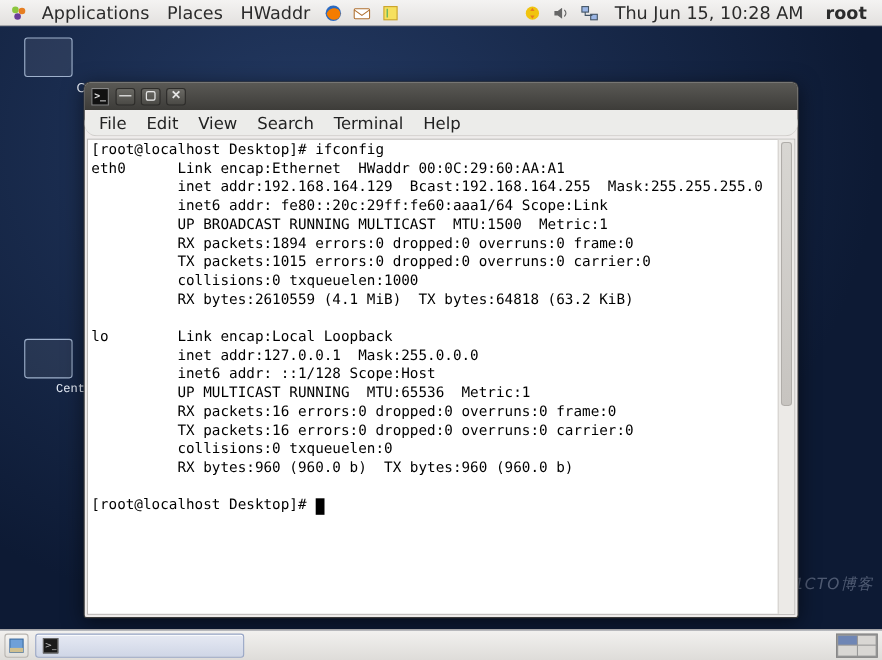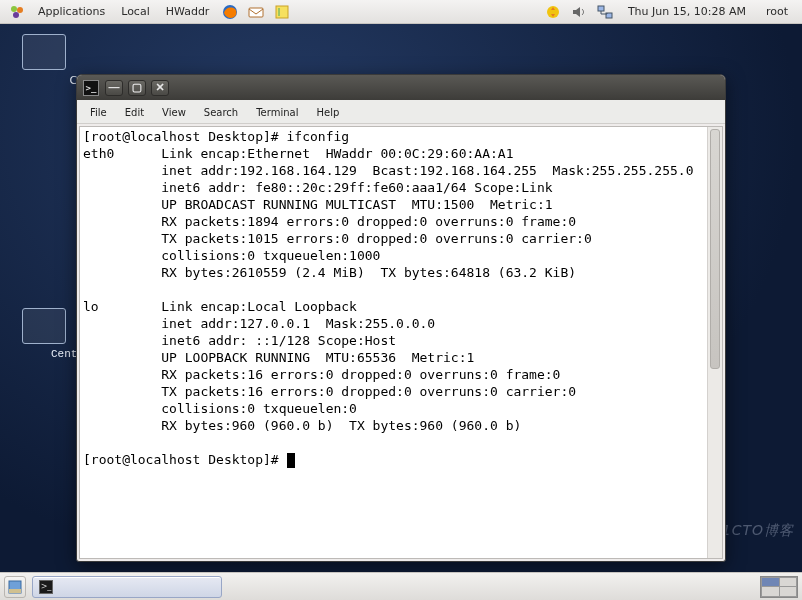"Applications" .top-panel { font-size: 11px -> 16px }
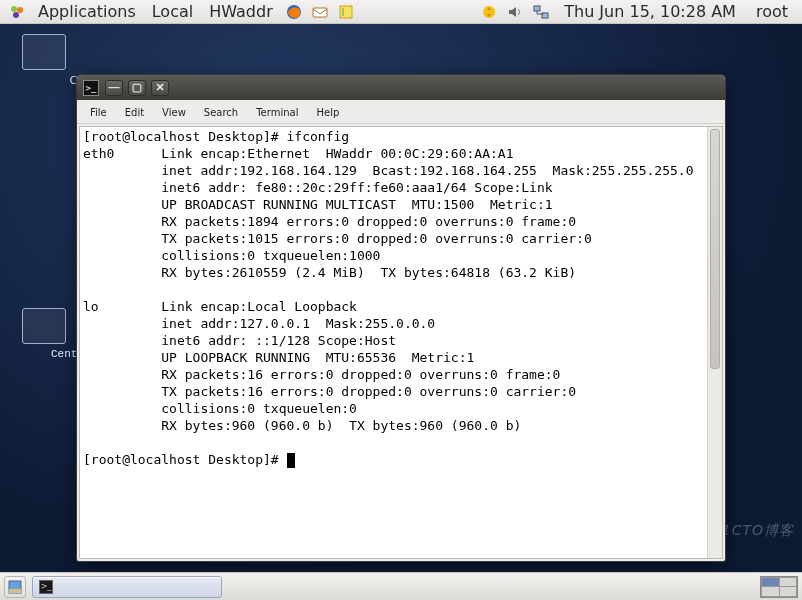"Local" div.menu-item { text: Local -> Places }
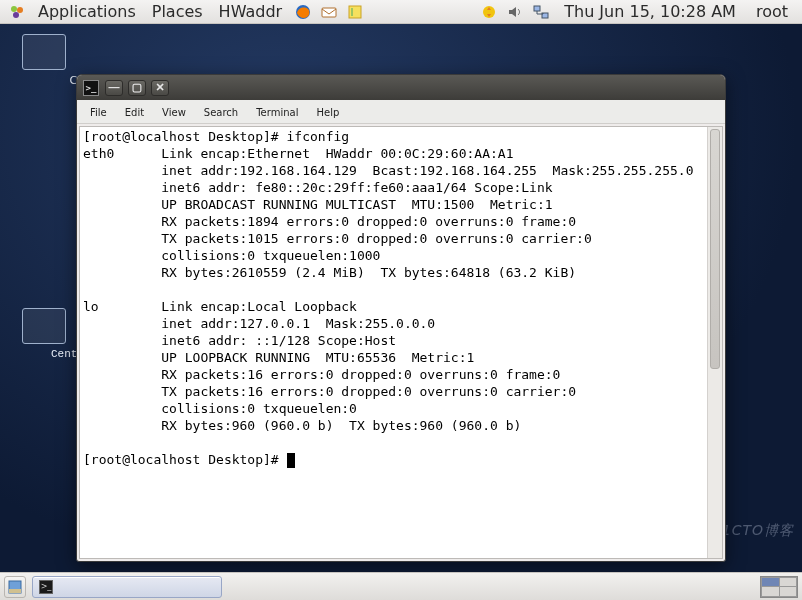"root" .username { font-weight: normal -> bold }
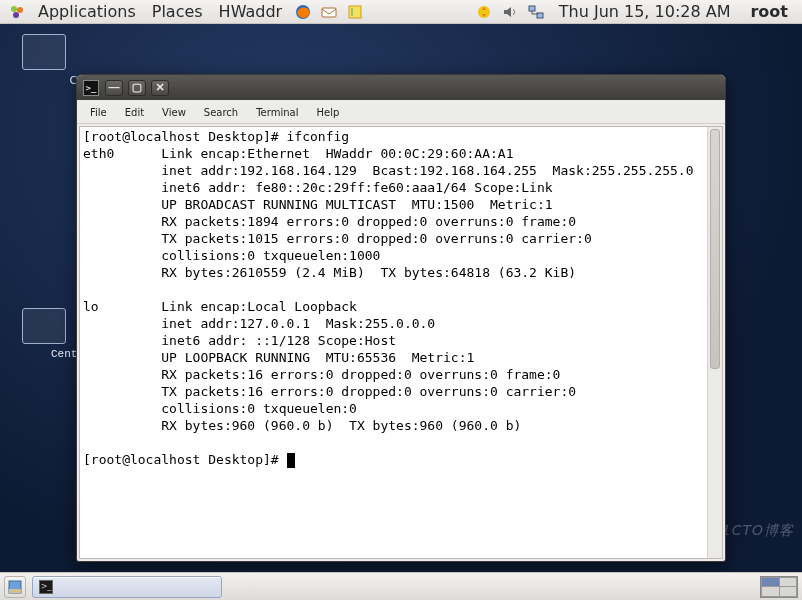"File" .menubar { align-items: flex-start -> center; border-radius: none -> 11px; font-size: 10px -> 15px }
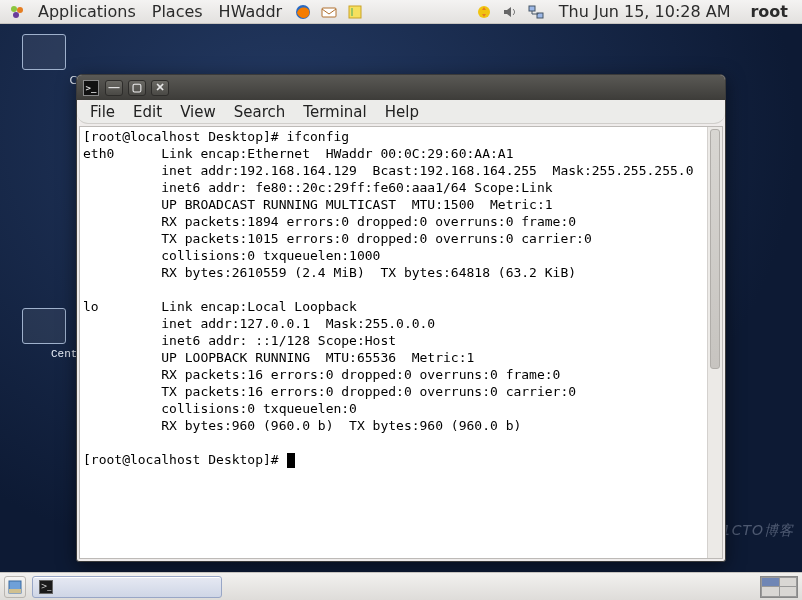"RX bytes:2610559 (2.4 MiB) TX" span { text: 2.4 -> 4.1 }
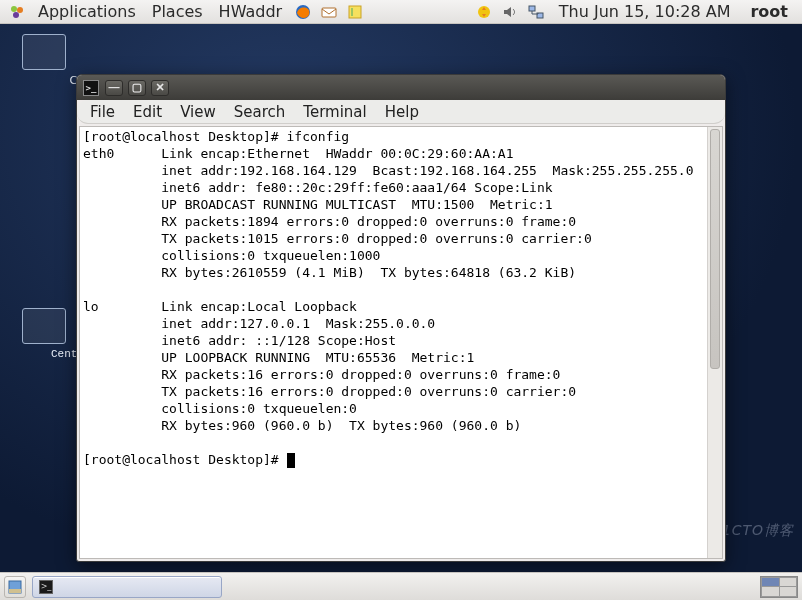"UP LOOPBACK RUNNING MTU:65536 Metric:1" span { text: LOOPBACK -> MULTICAST }
